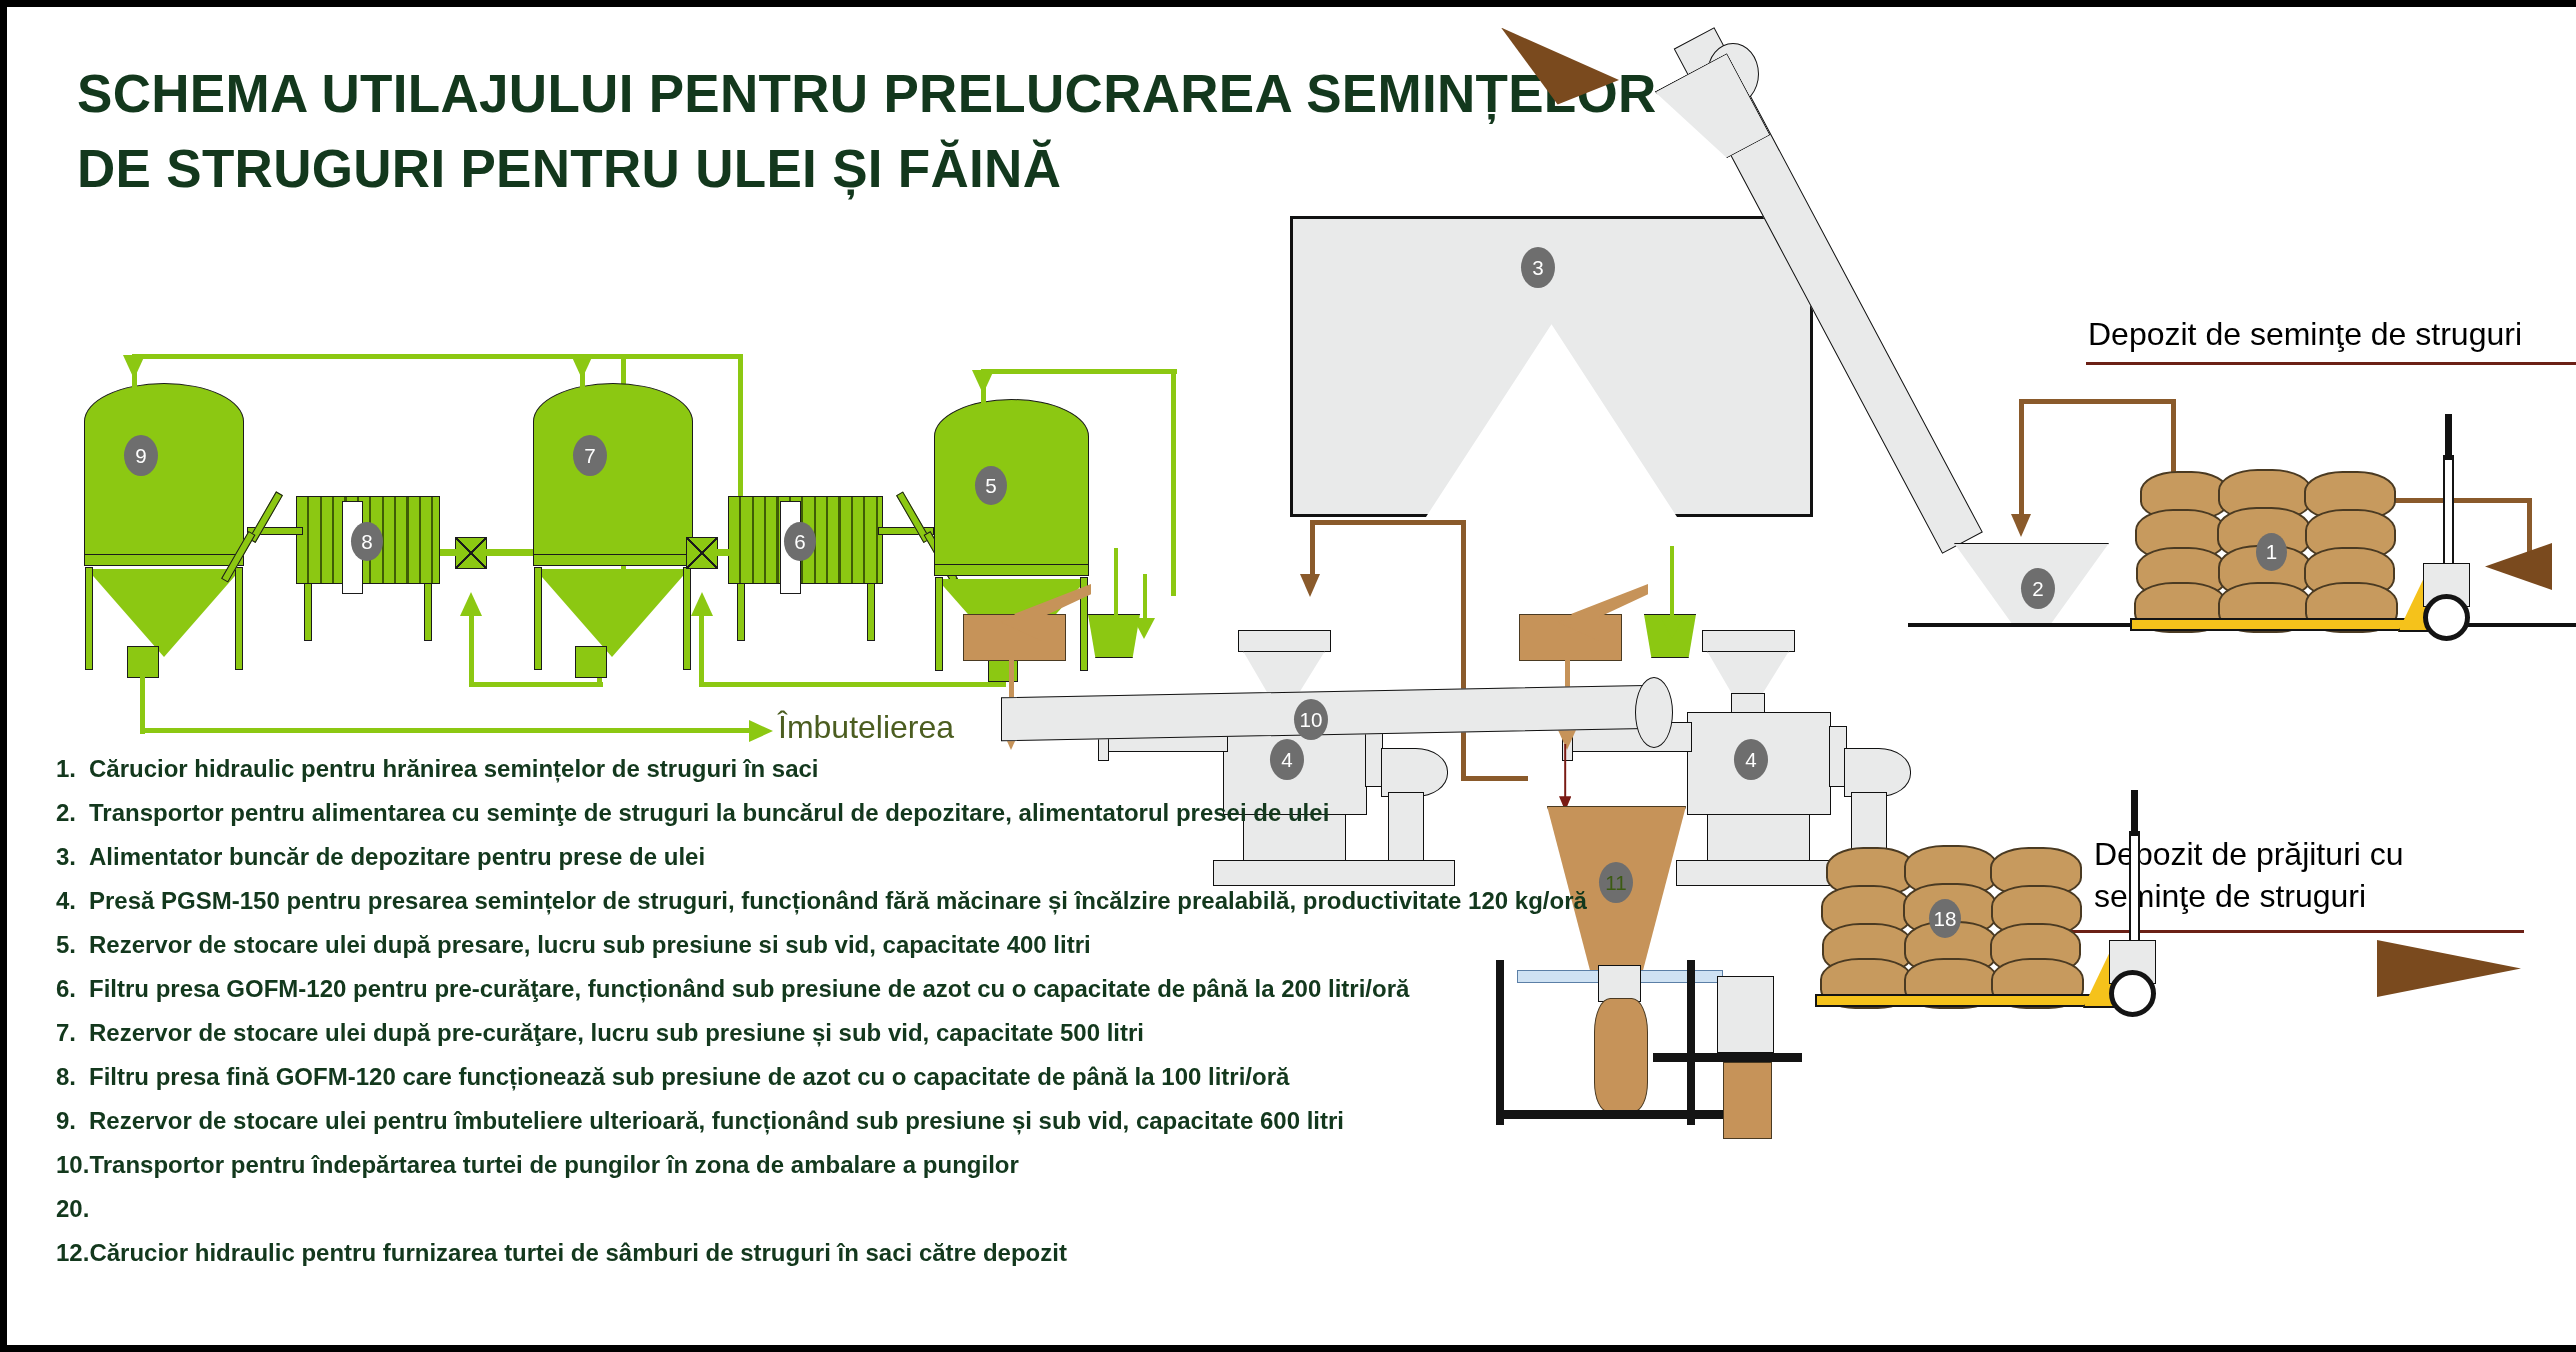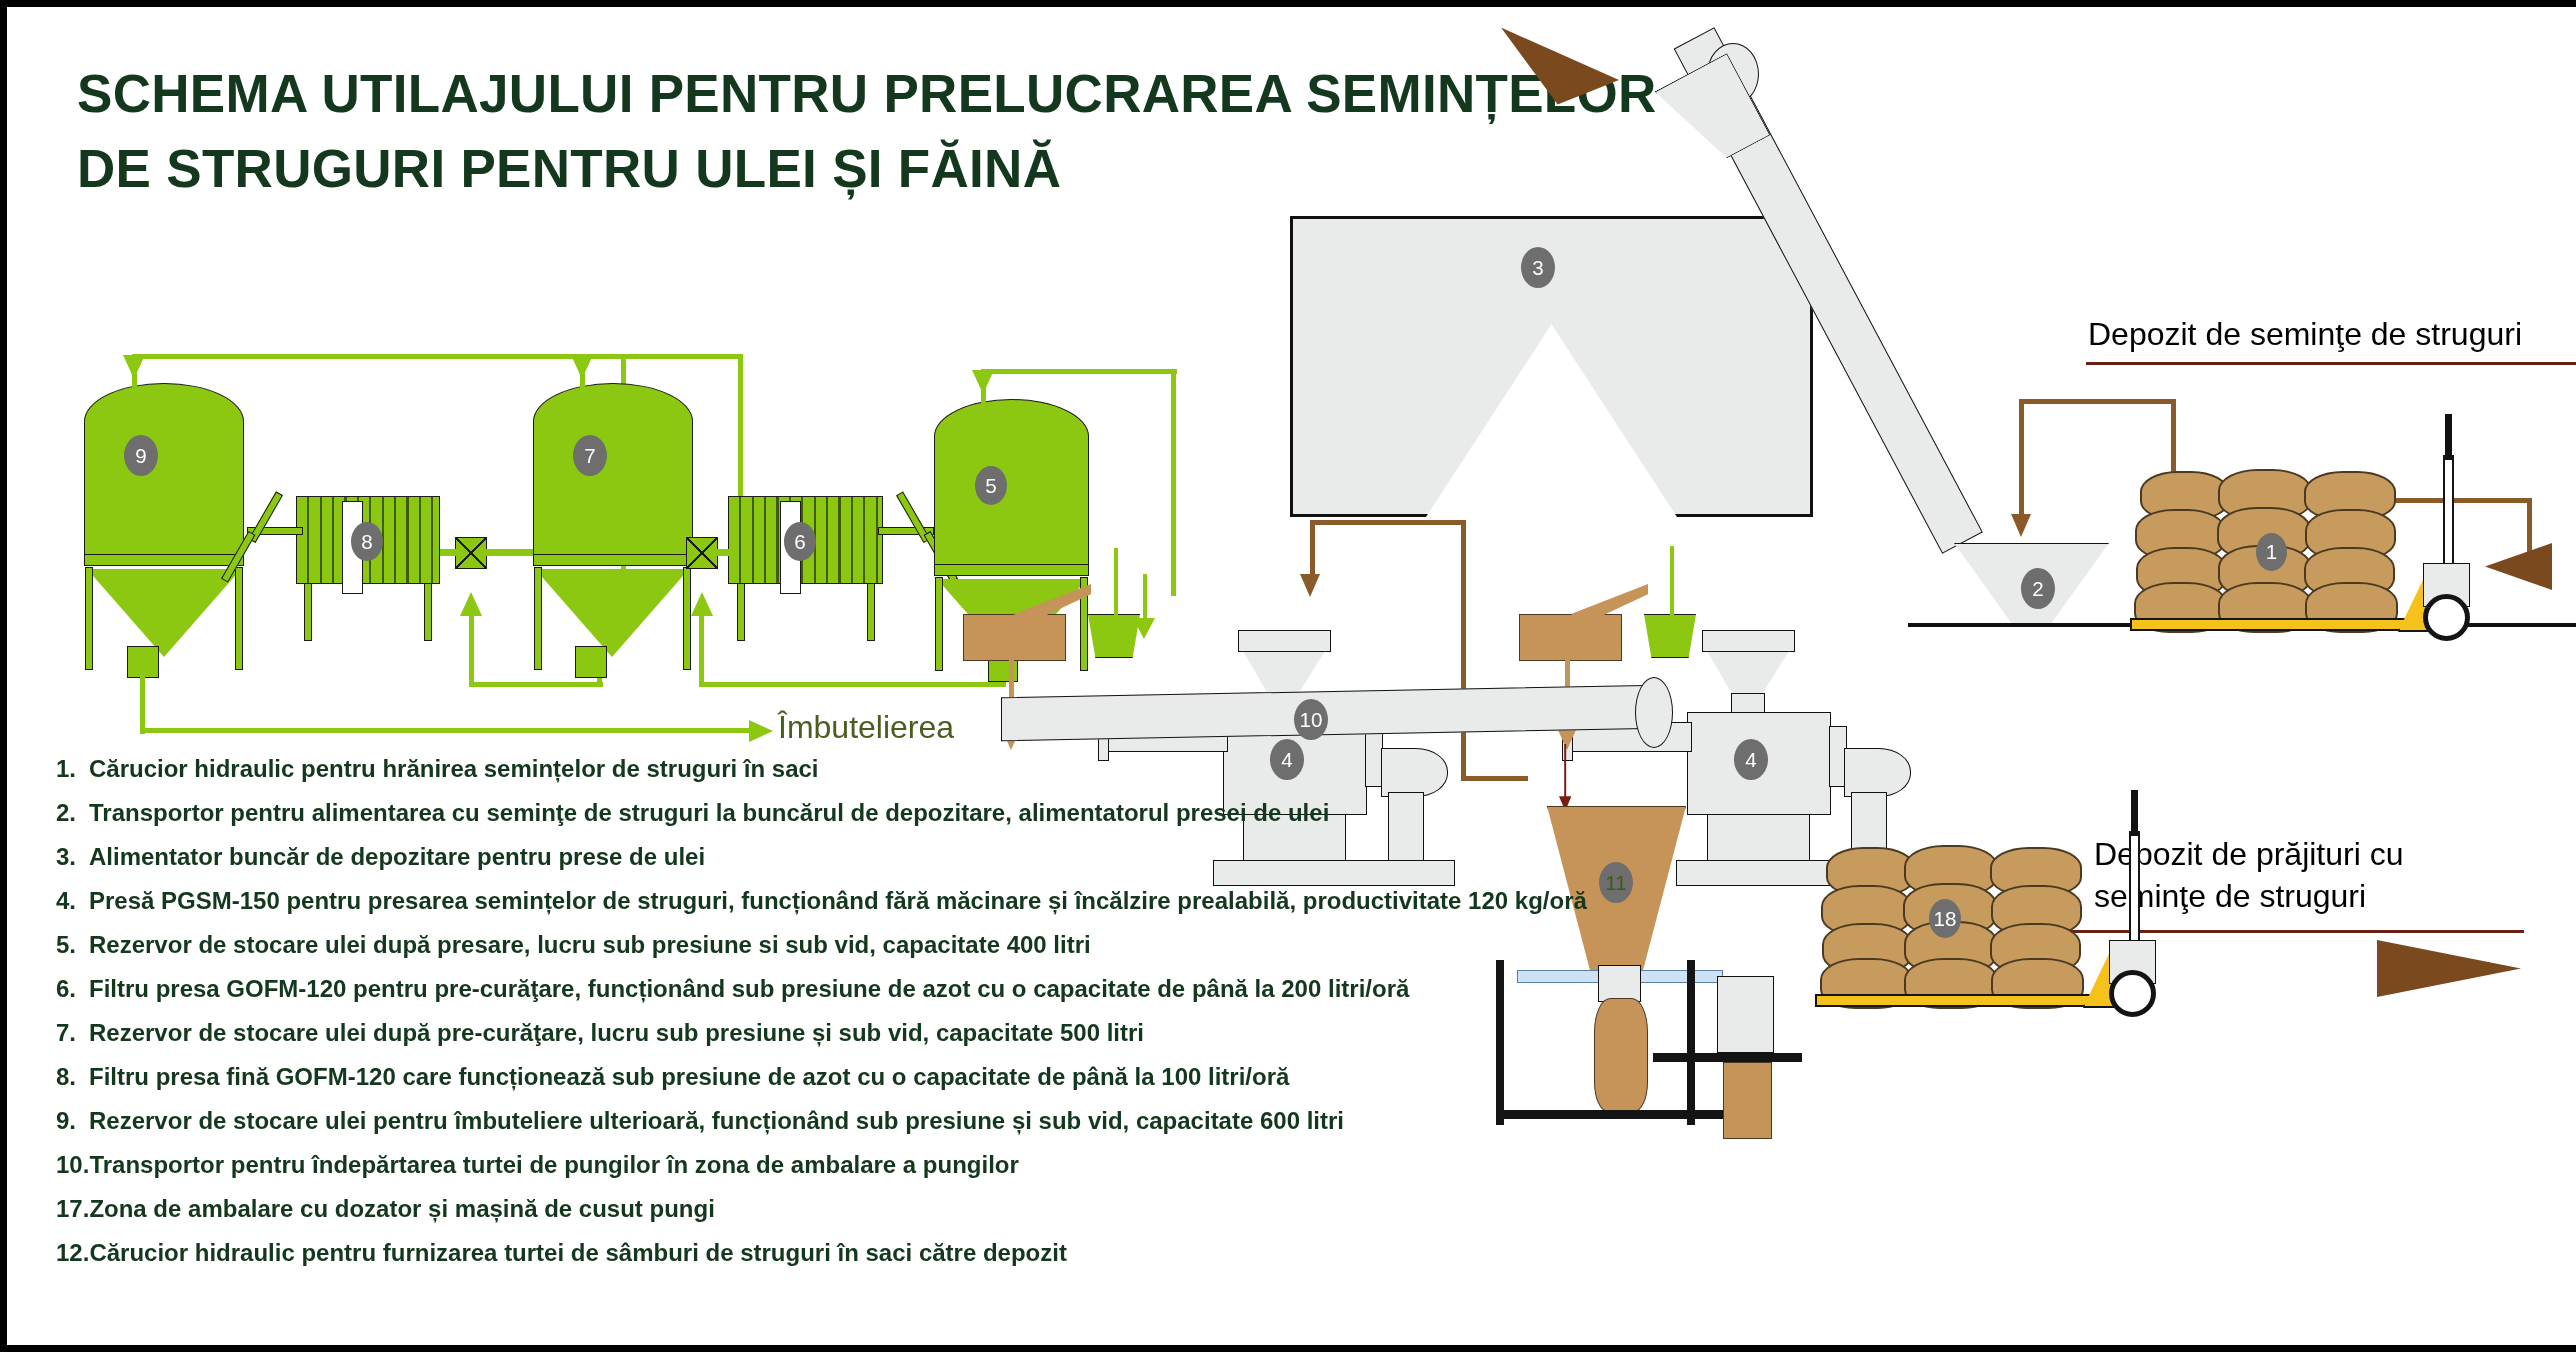"17." span.leg-num { text: 17 -> 20 }
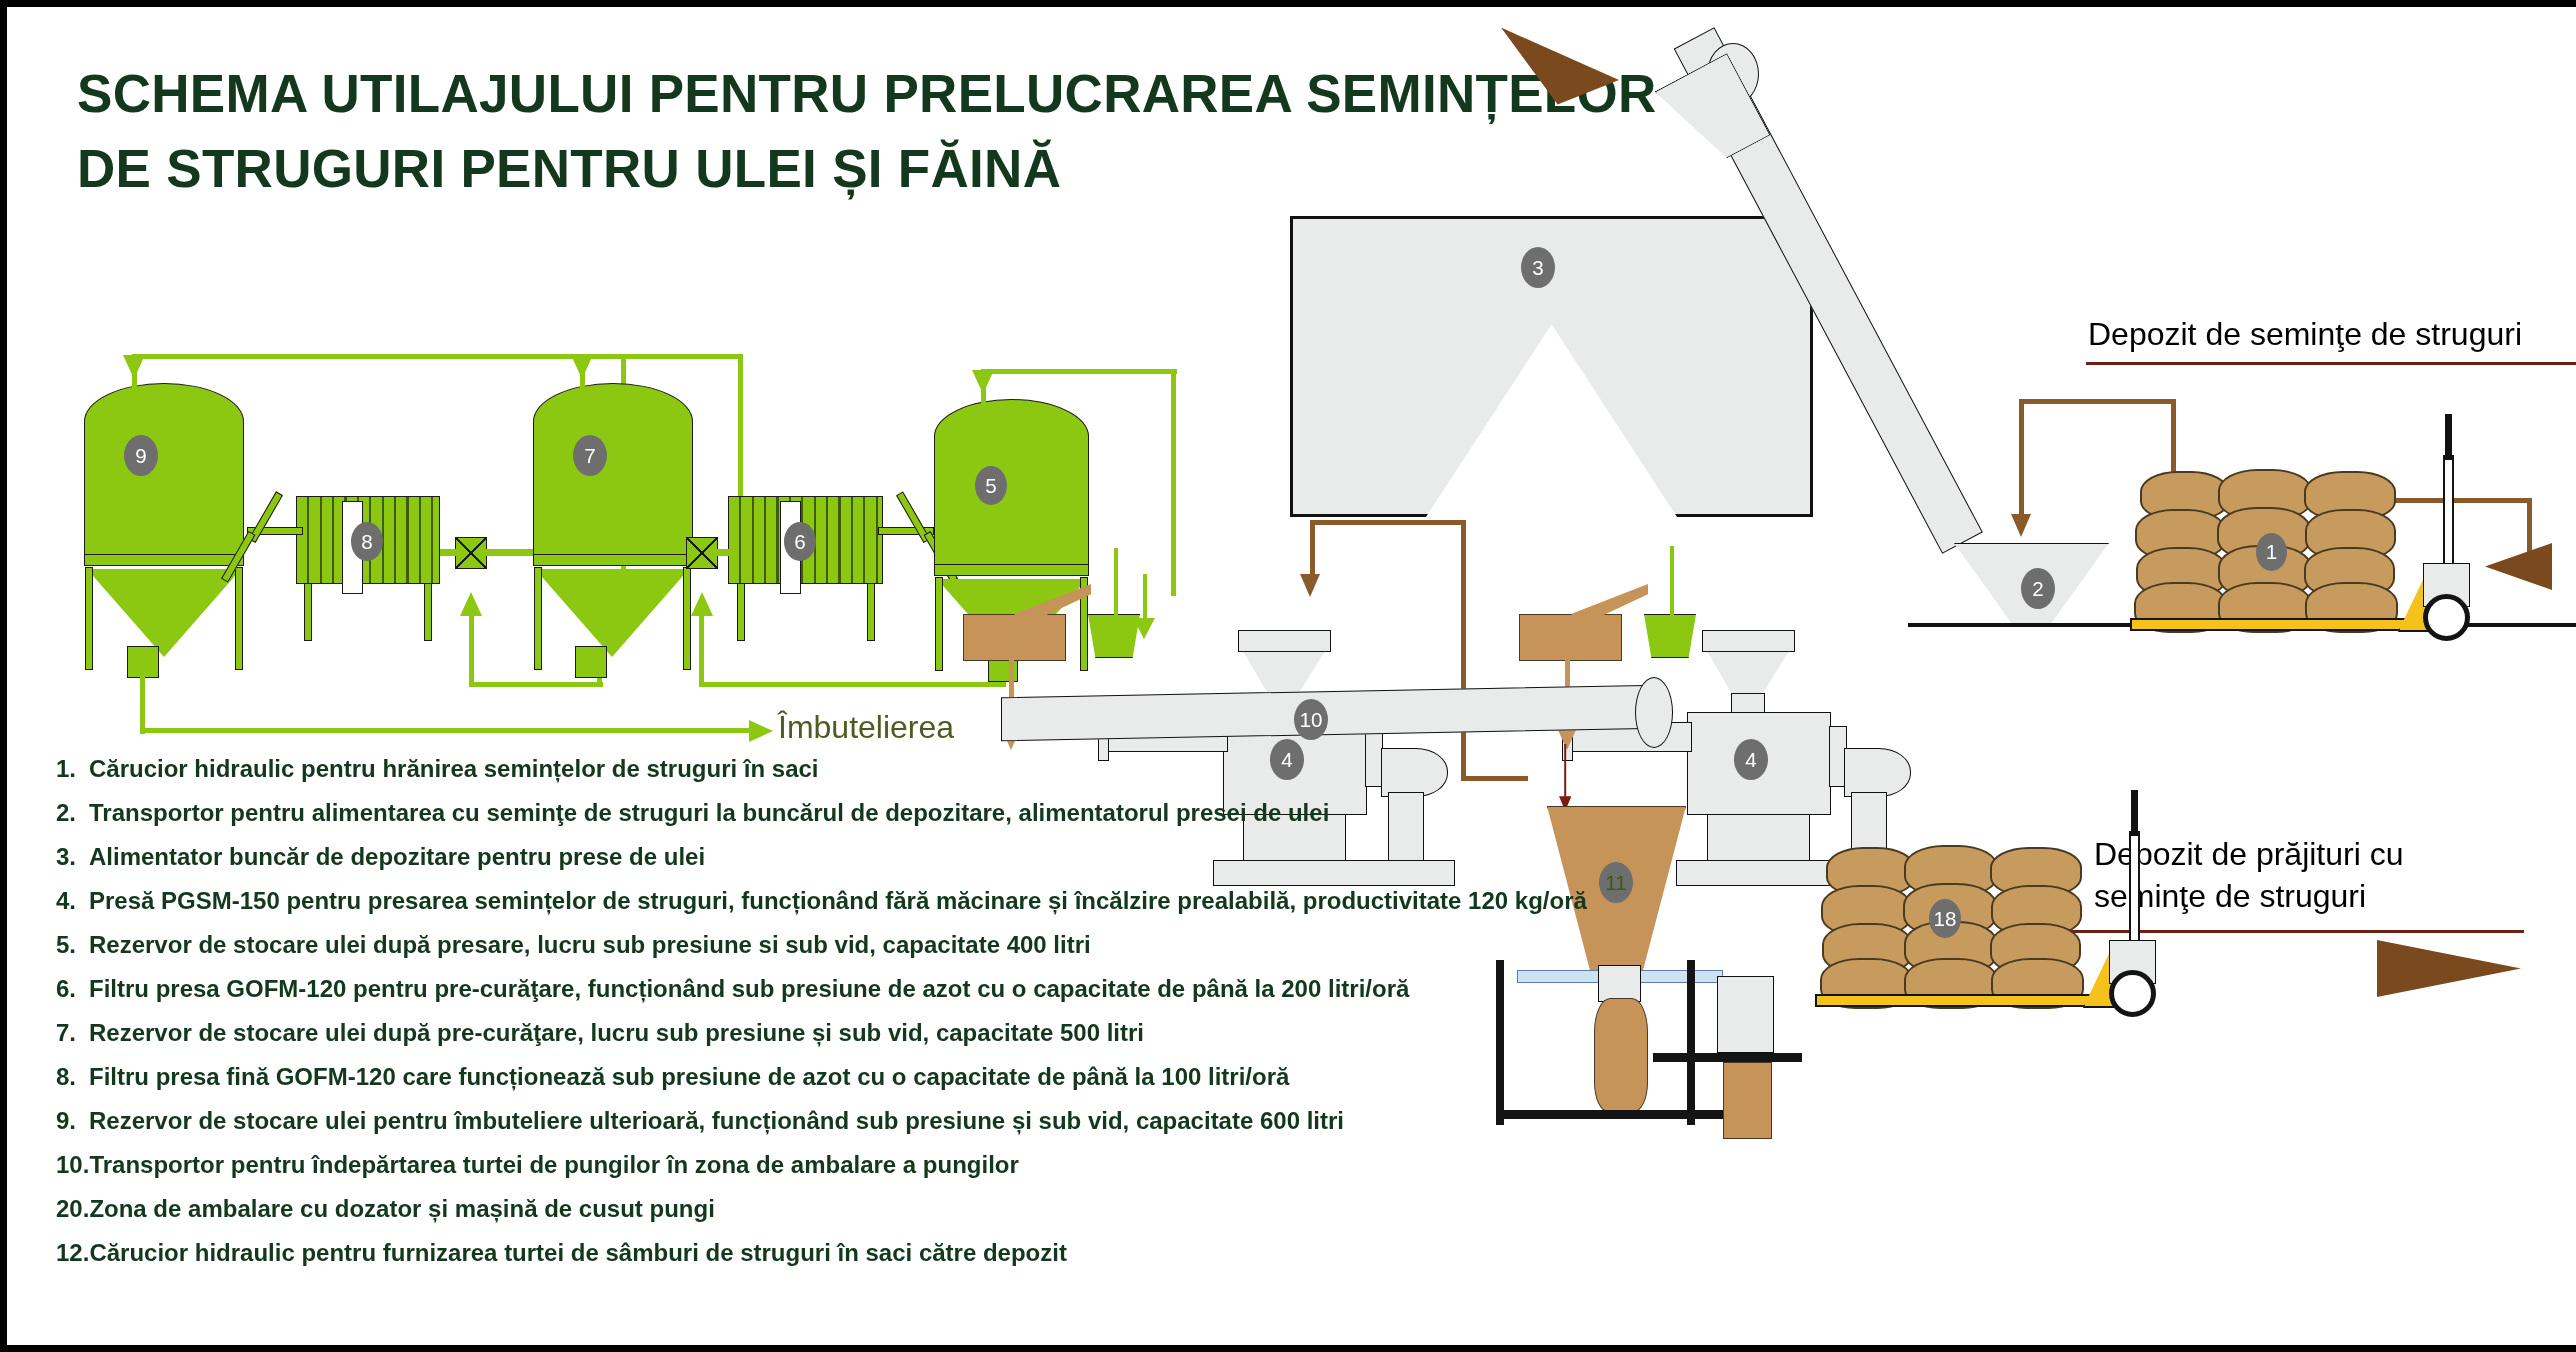"Zona de ambalare cu dozator" span.leg-txt { html: <span>Zona de ambalare cu dozator și mașină de cusut pungi</span> -> none }
